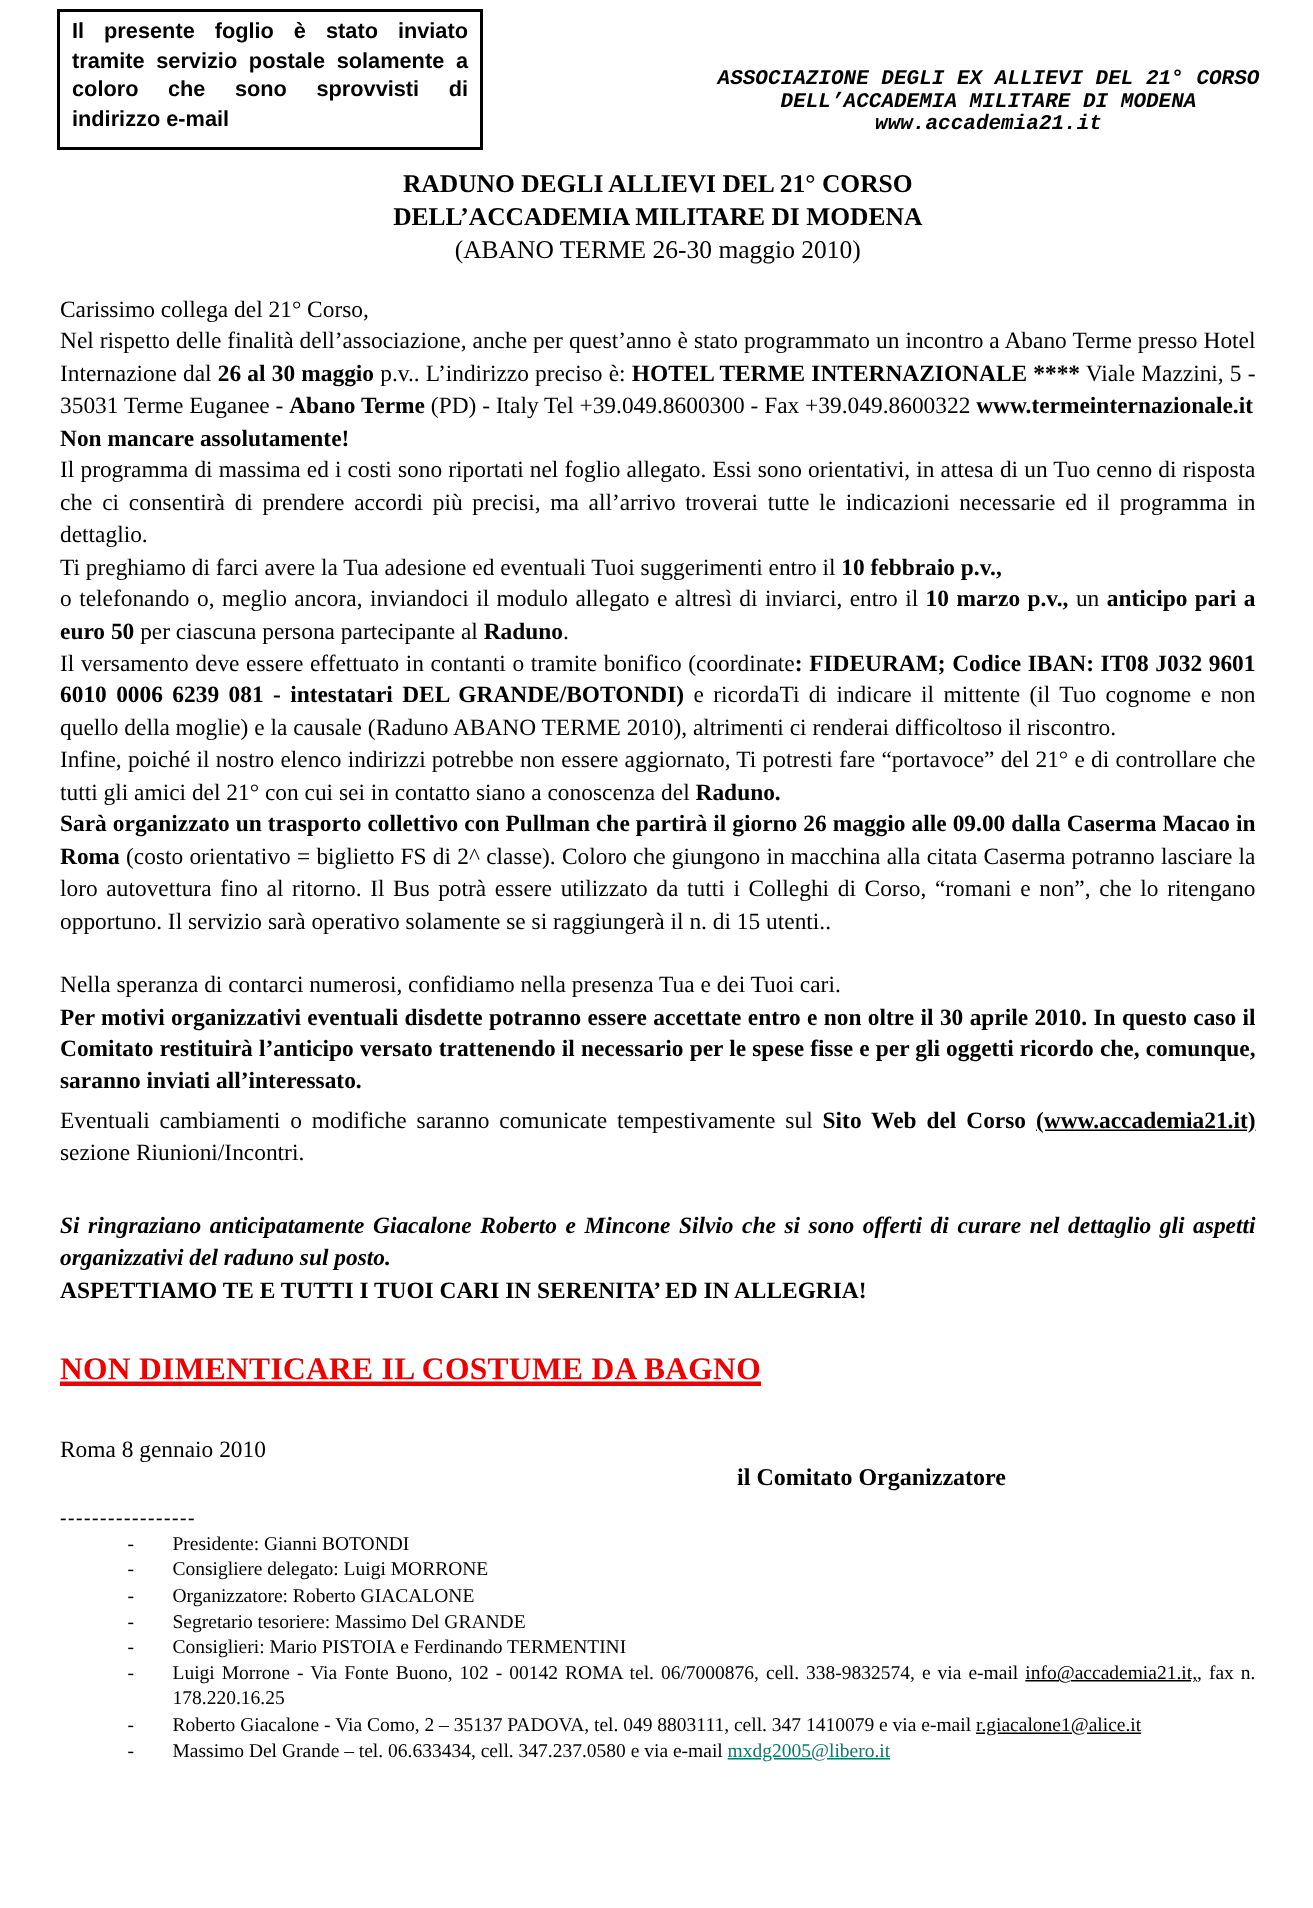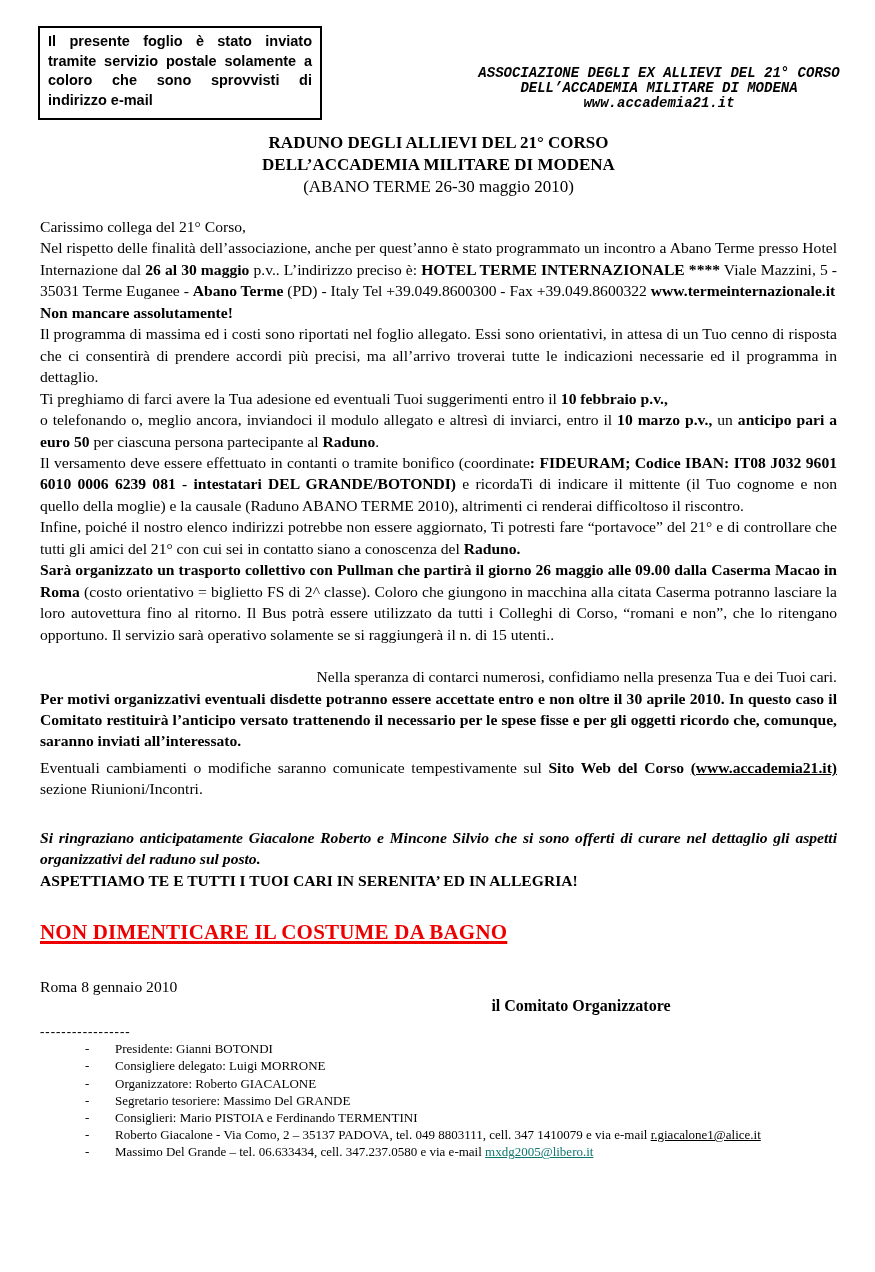"Il presente foglio è stato" .page { margin-top: 20px -> none }
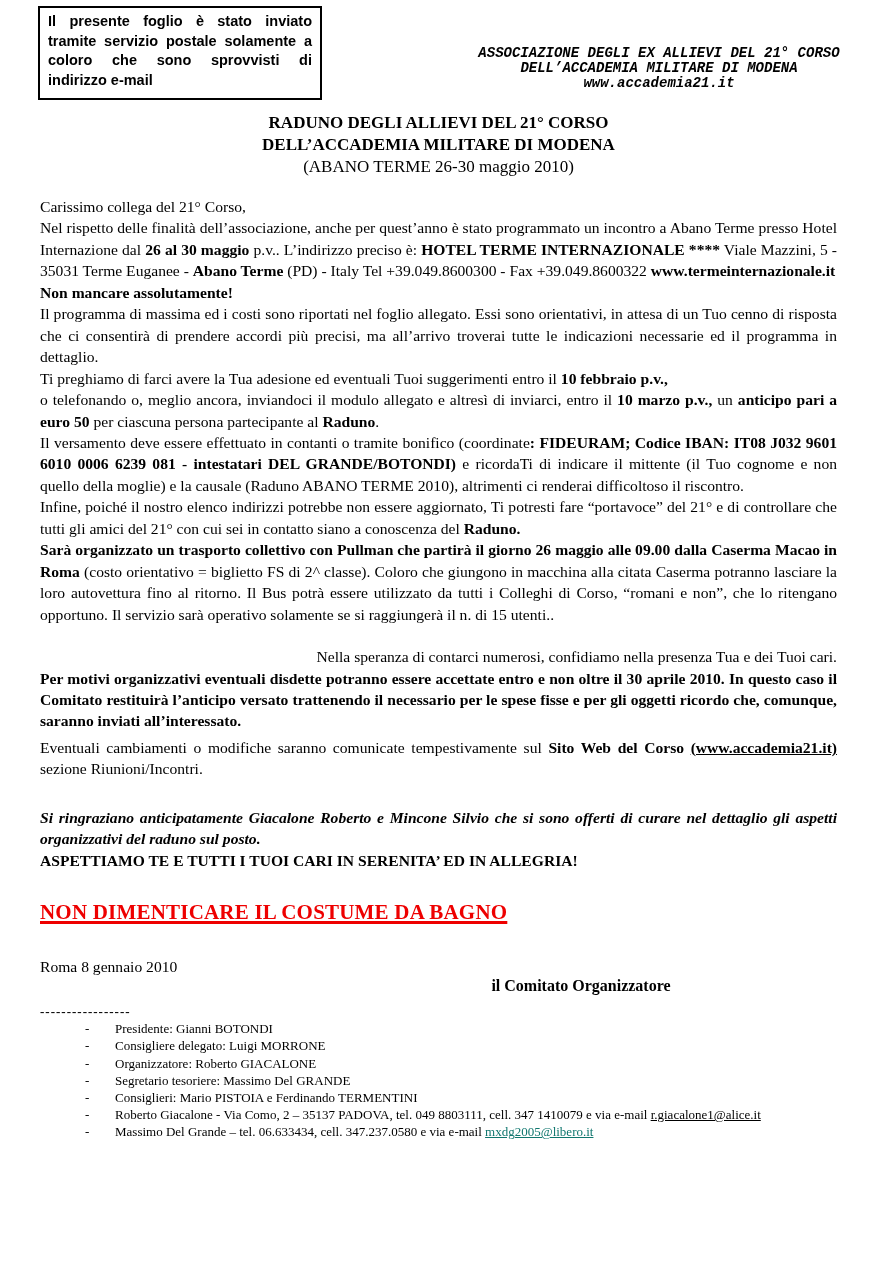"Nella speranza di contarci numerosi," .gap-before { text-align: right -> none }
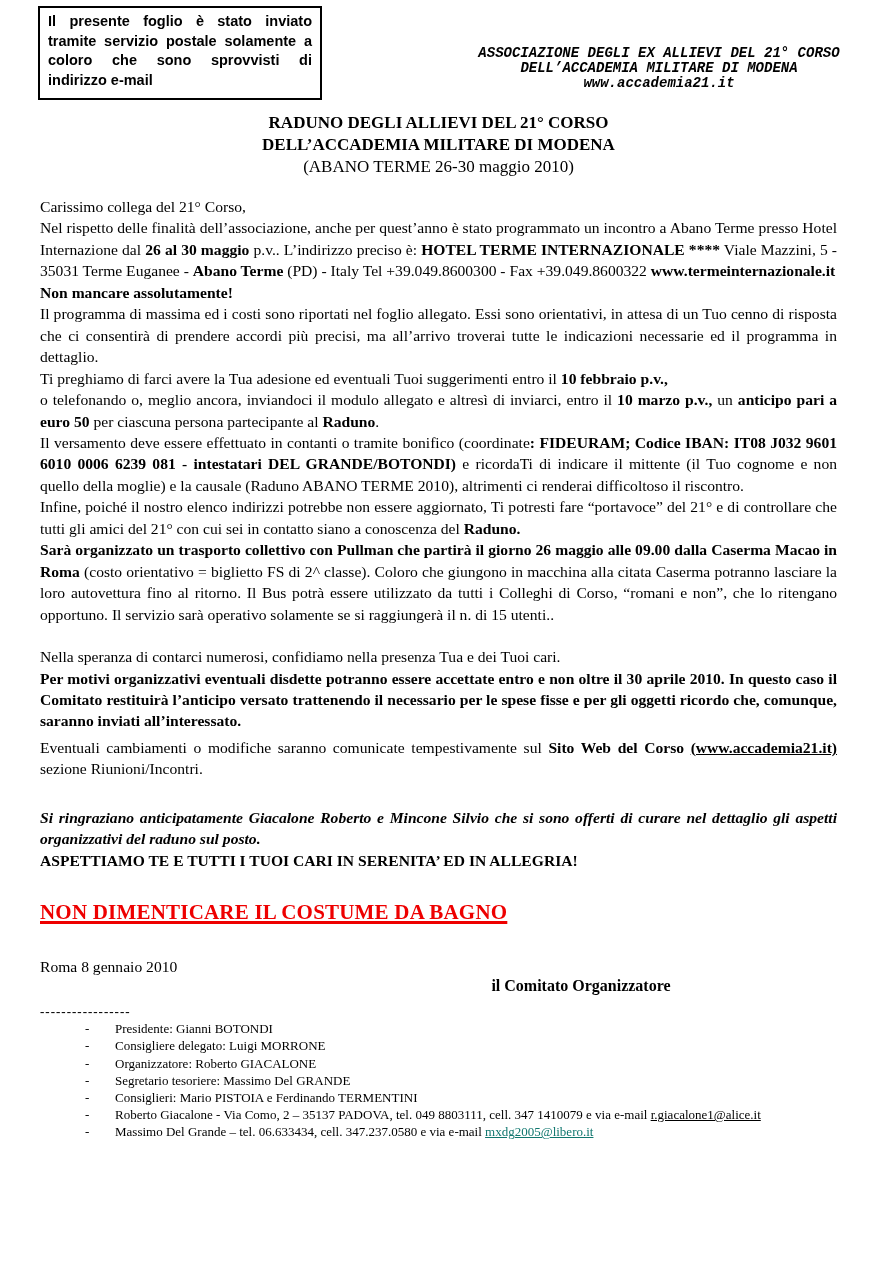"- Luigi Morrone - Via" div.fn-item { html: none -> <div><span>-</span><span>Luigi Morrone - Via Fonte Buono, 102 - 00142 ROMA tel. 06/7000876, cell. 338-9832574, e via e-mail </span><span>info@accademia21.it,</span><span>, fax n. 178.220.16.25</span></div> }
